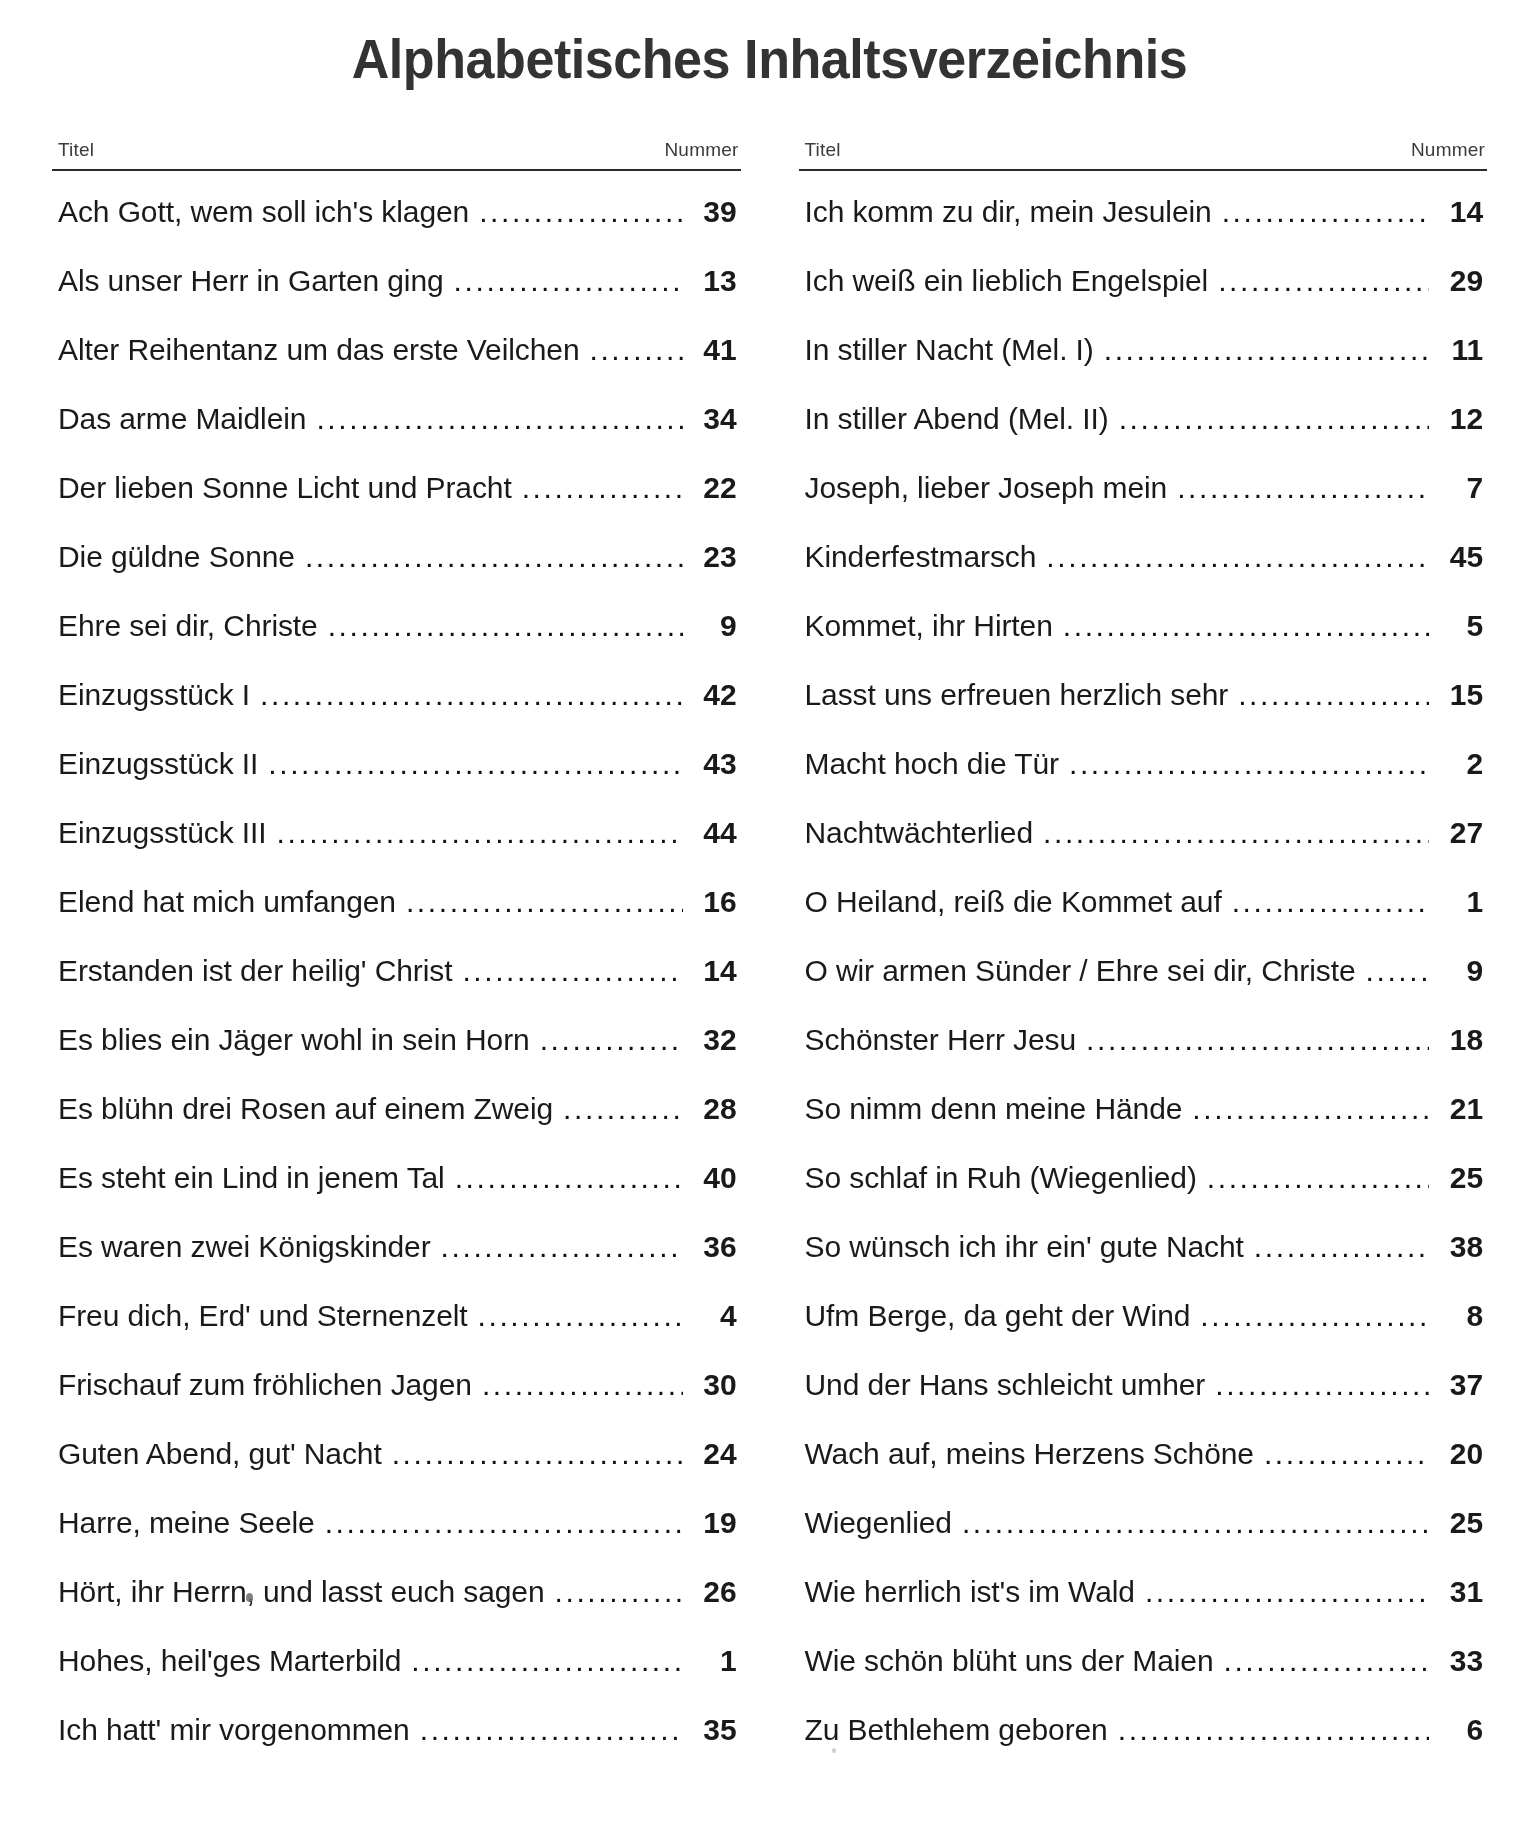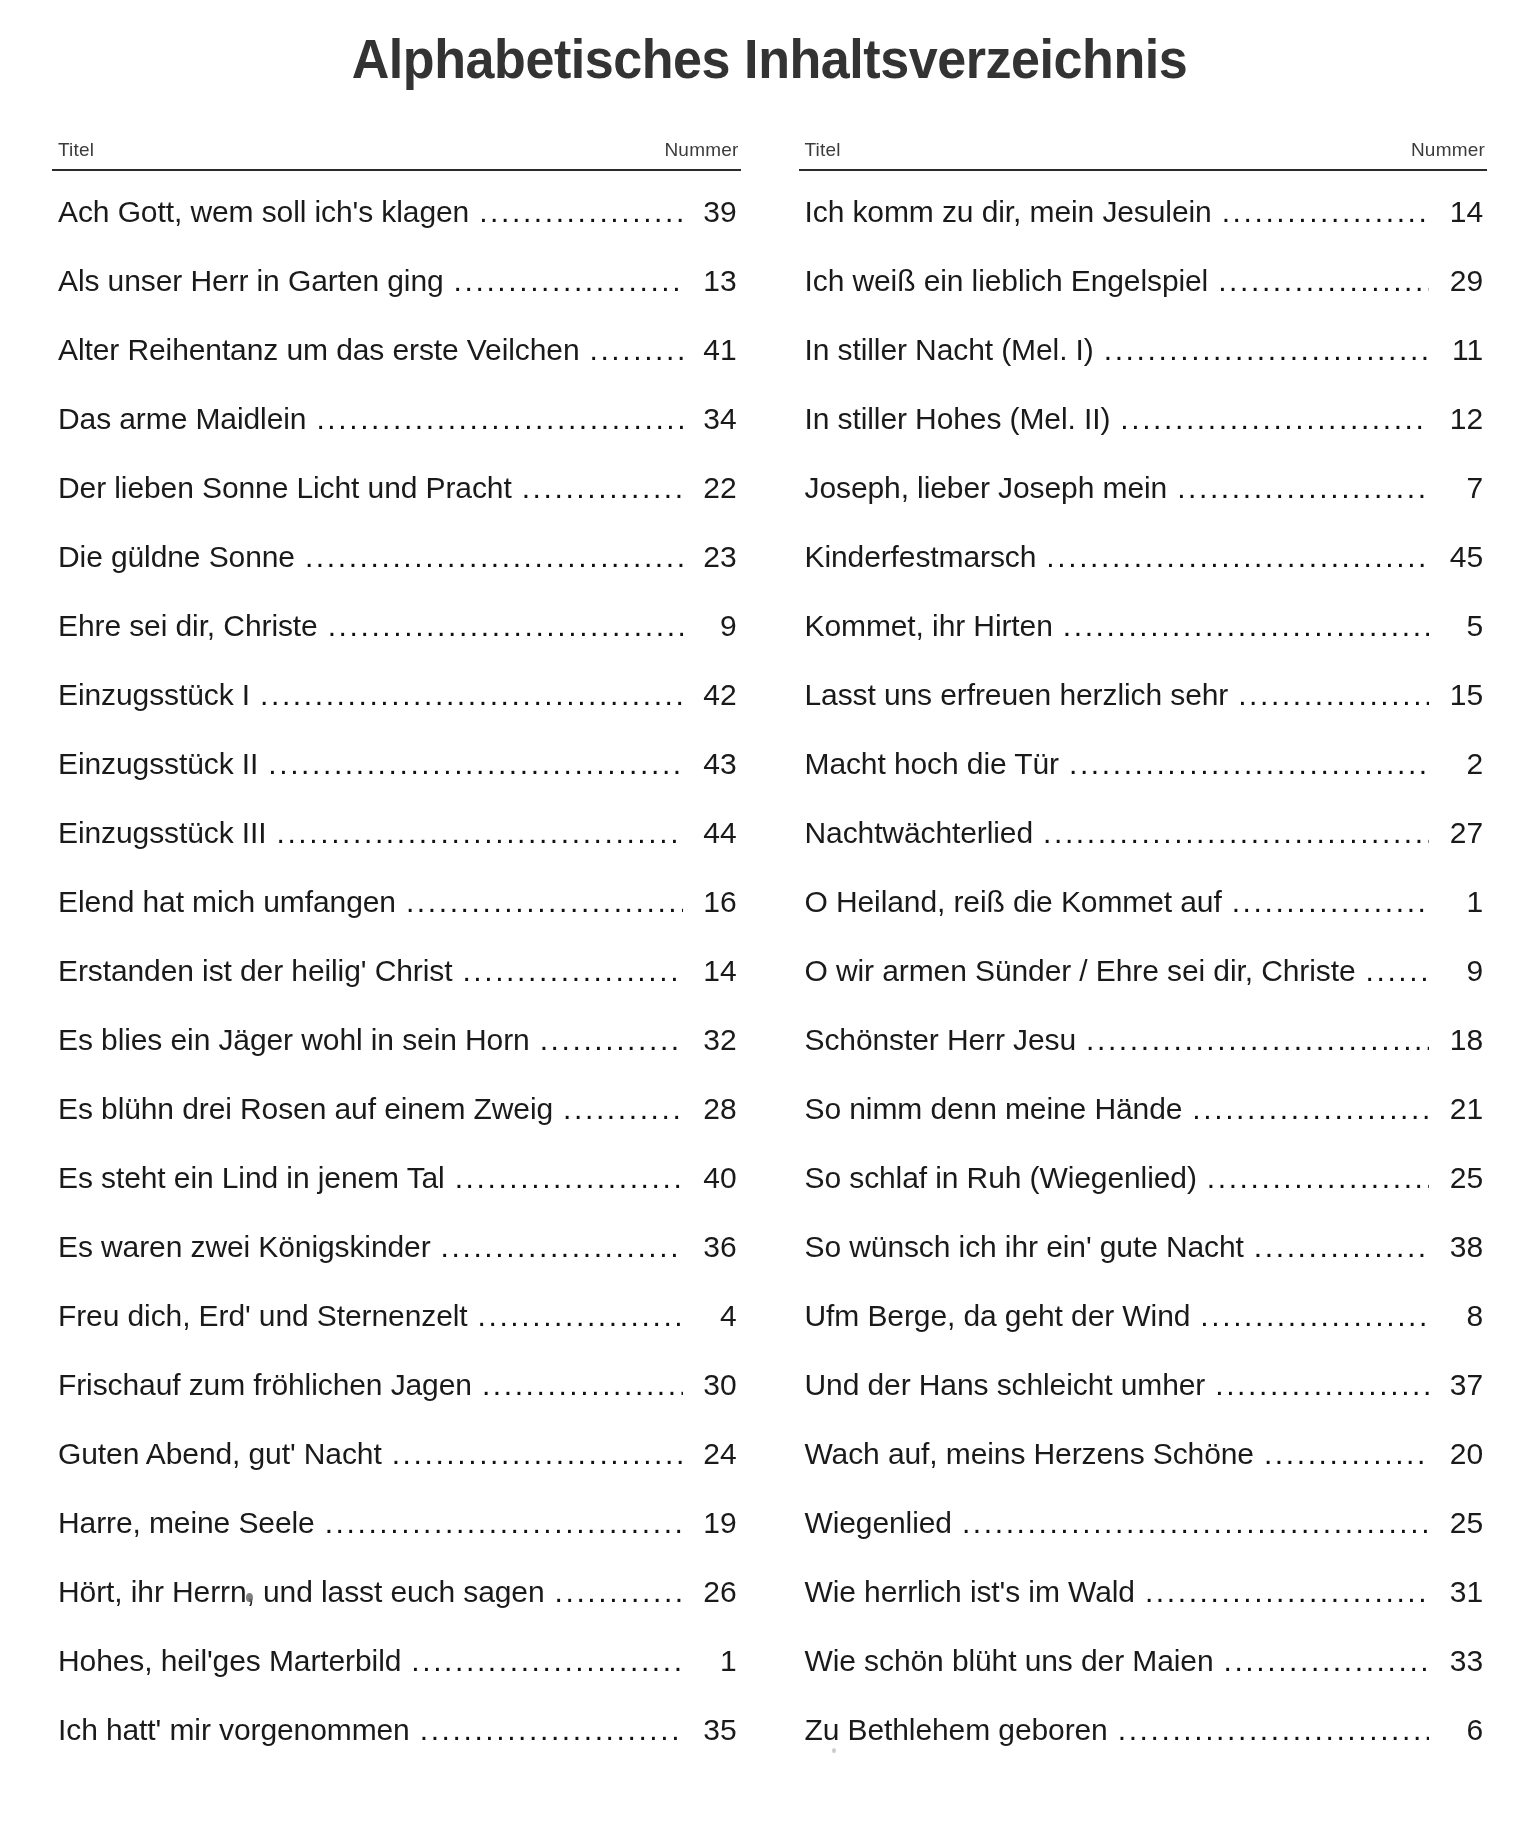"39" .entry-number { font-weight: none -> bold }
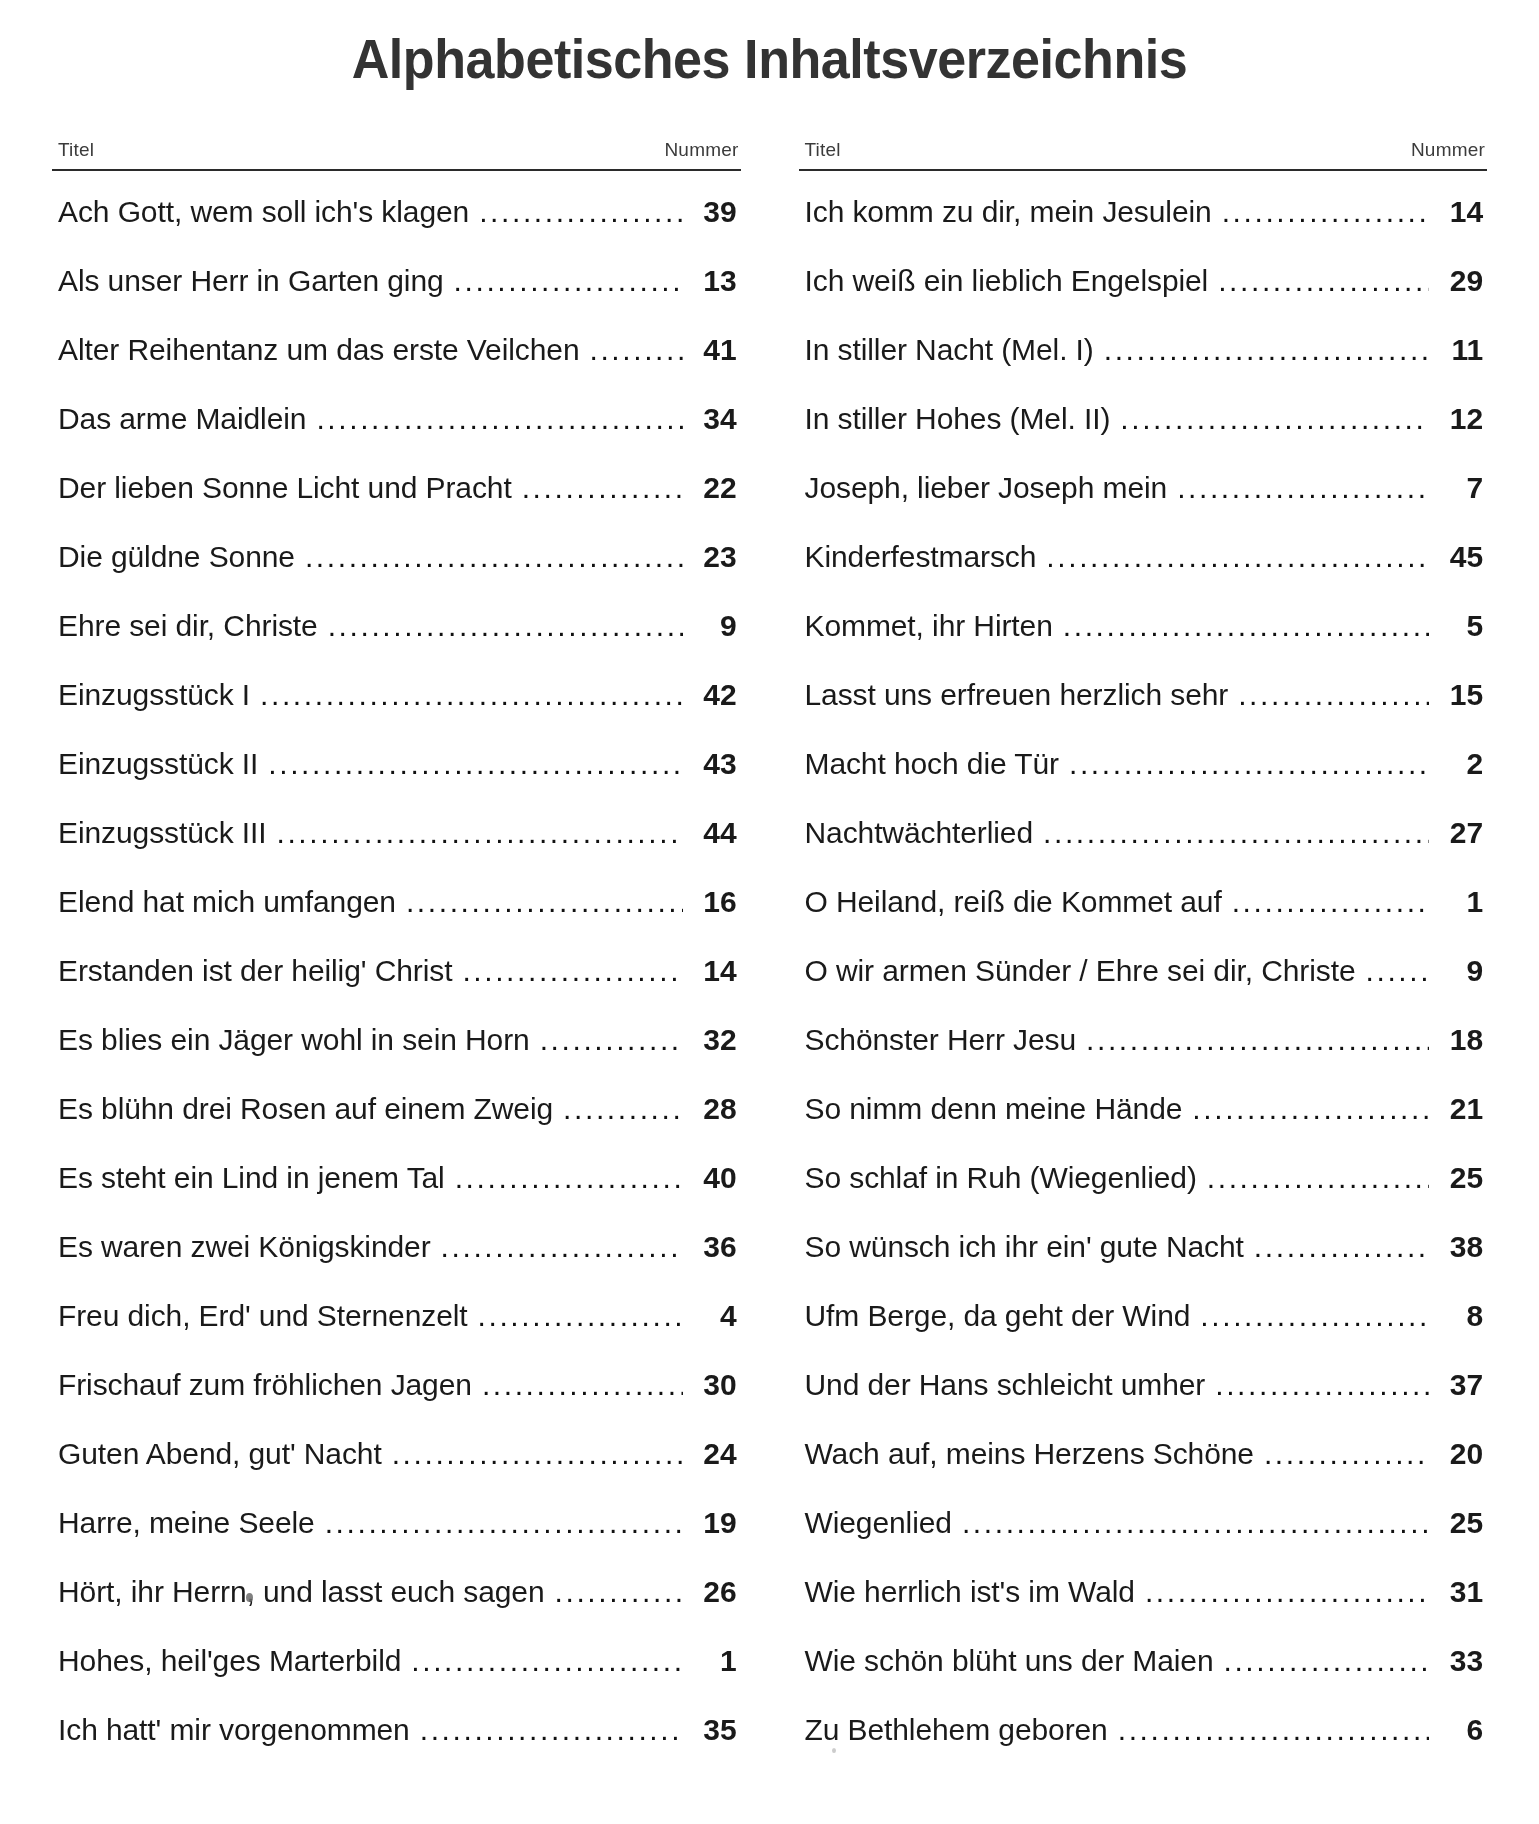"In stiller Hohes (Mel. II)" span.entry-title { text: Hohes -> Abend }
